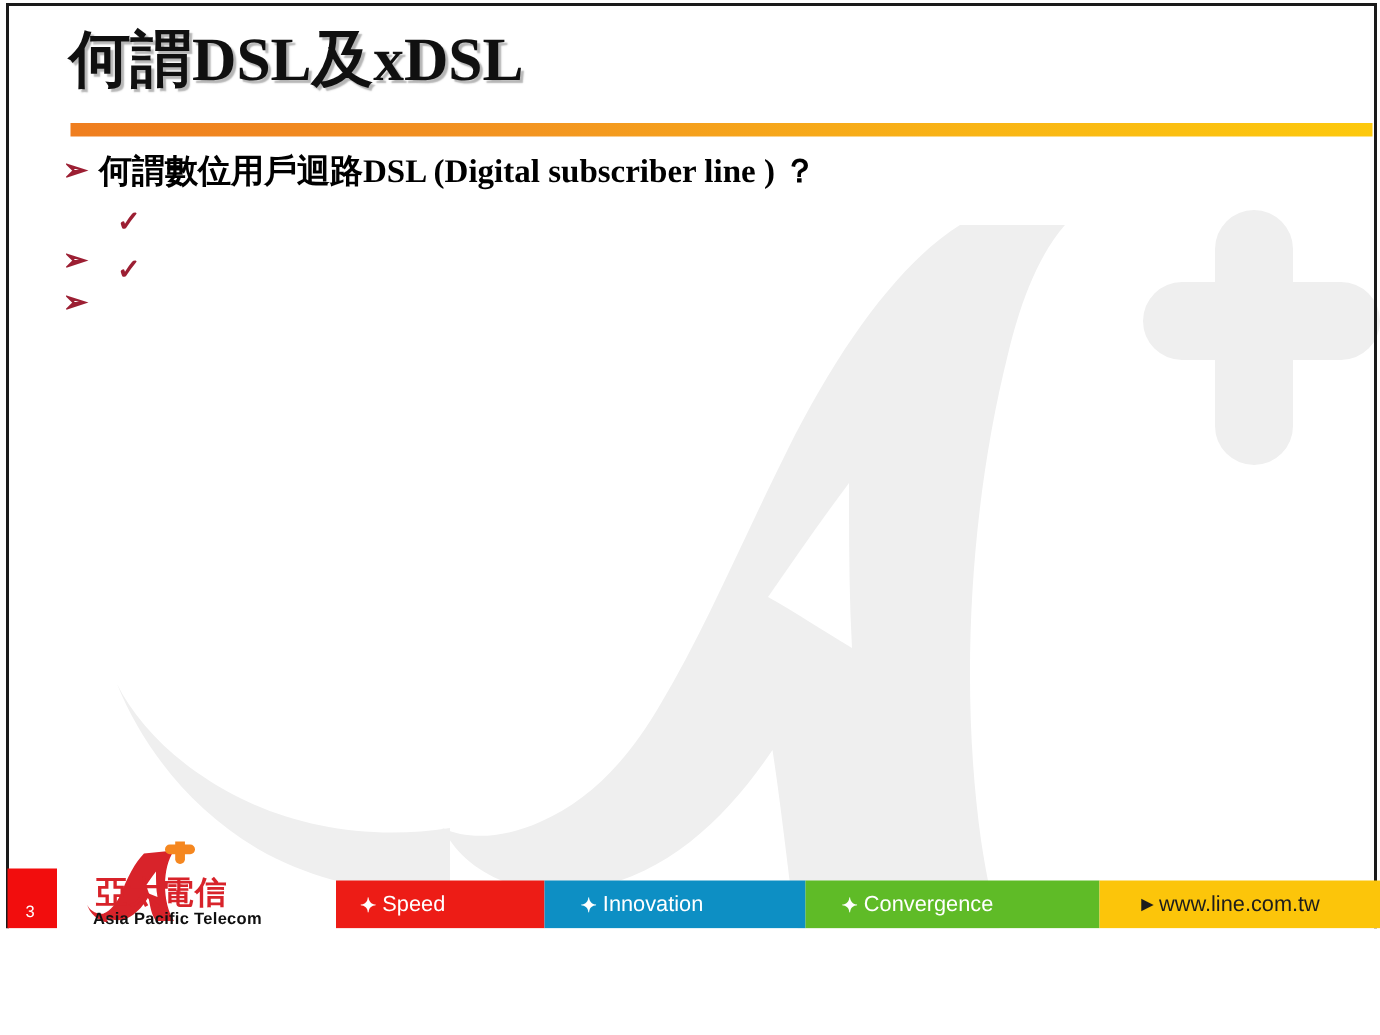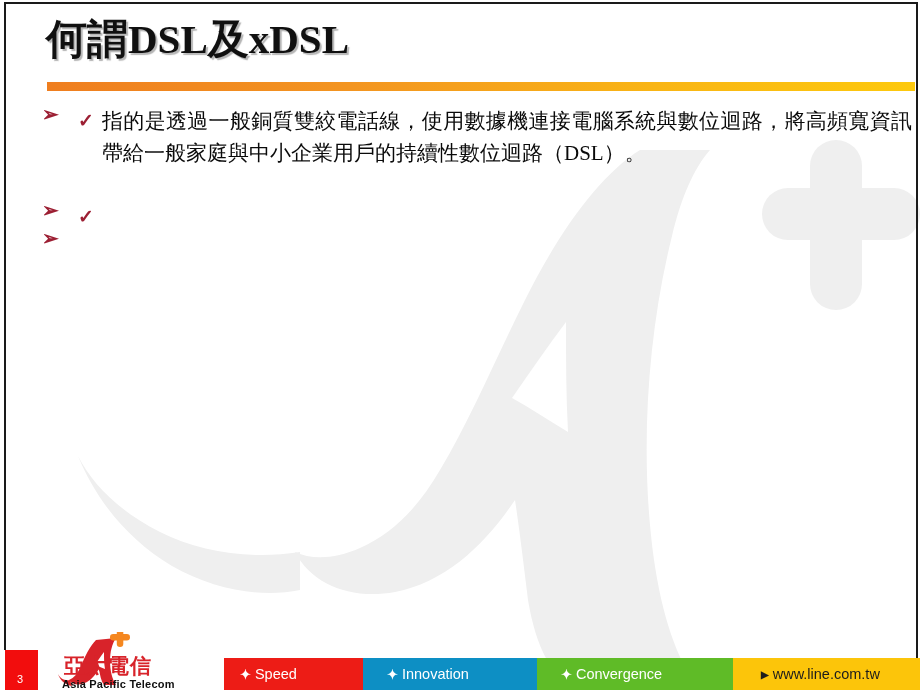"何謂DSL及xDSL" #slide { height: 690px -> 619px }
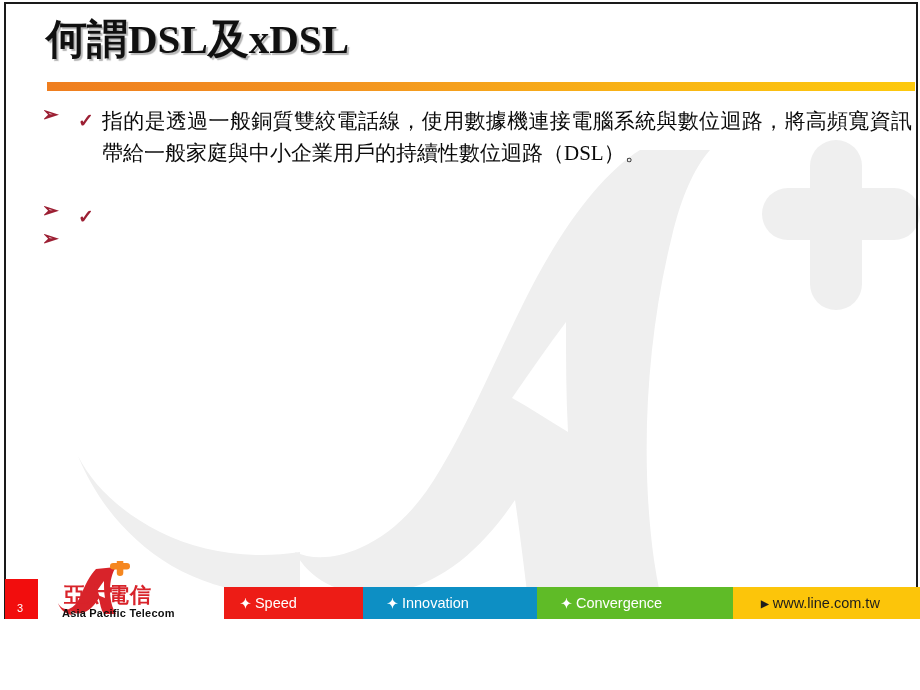"何謂數位用戶迴路DSL (Digital subscriber line )" span { html: none -> <span>何謂數位用戶迴路DSL (Digital subscriber line ) ？</span> }
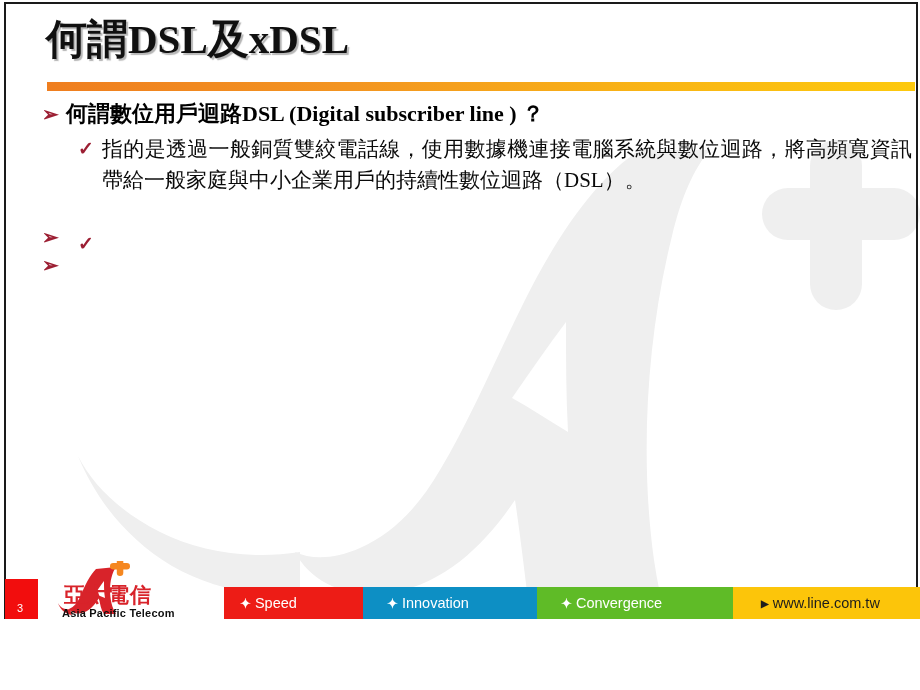"指的是透過一般銅質雙絞電話線，使用數據機連接電腦系統與數位迴路，將高頻寬資訊帶給" span { html: <span>指的是透過一般銅質雙絞電話線，使用數據機連接電腦系統與數位迴路，將高頻寬資訊帶給一般家庭與中小企業用戶的持續性數位迴路（DSL）。</span> -> none }
